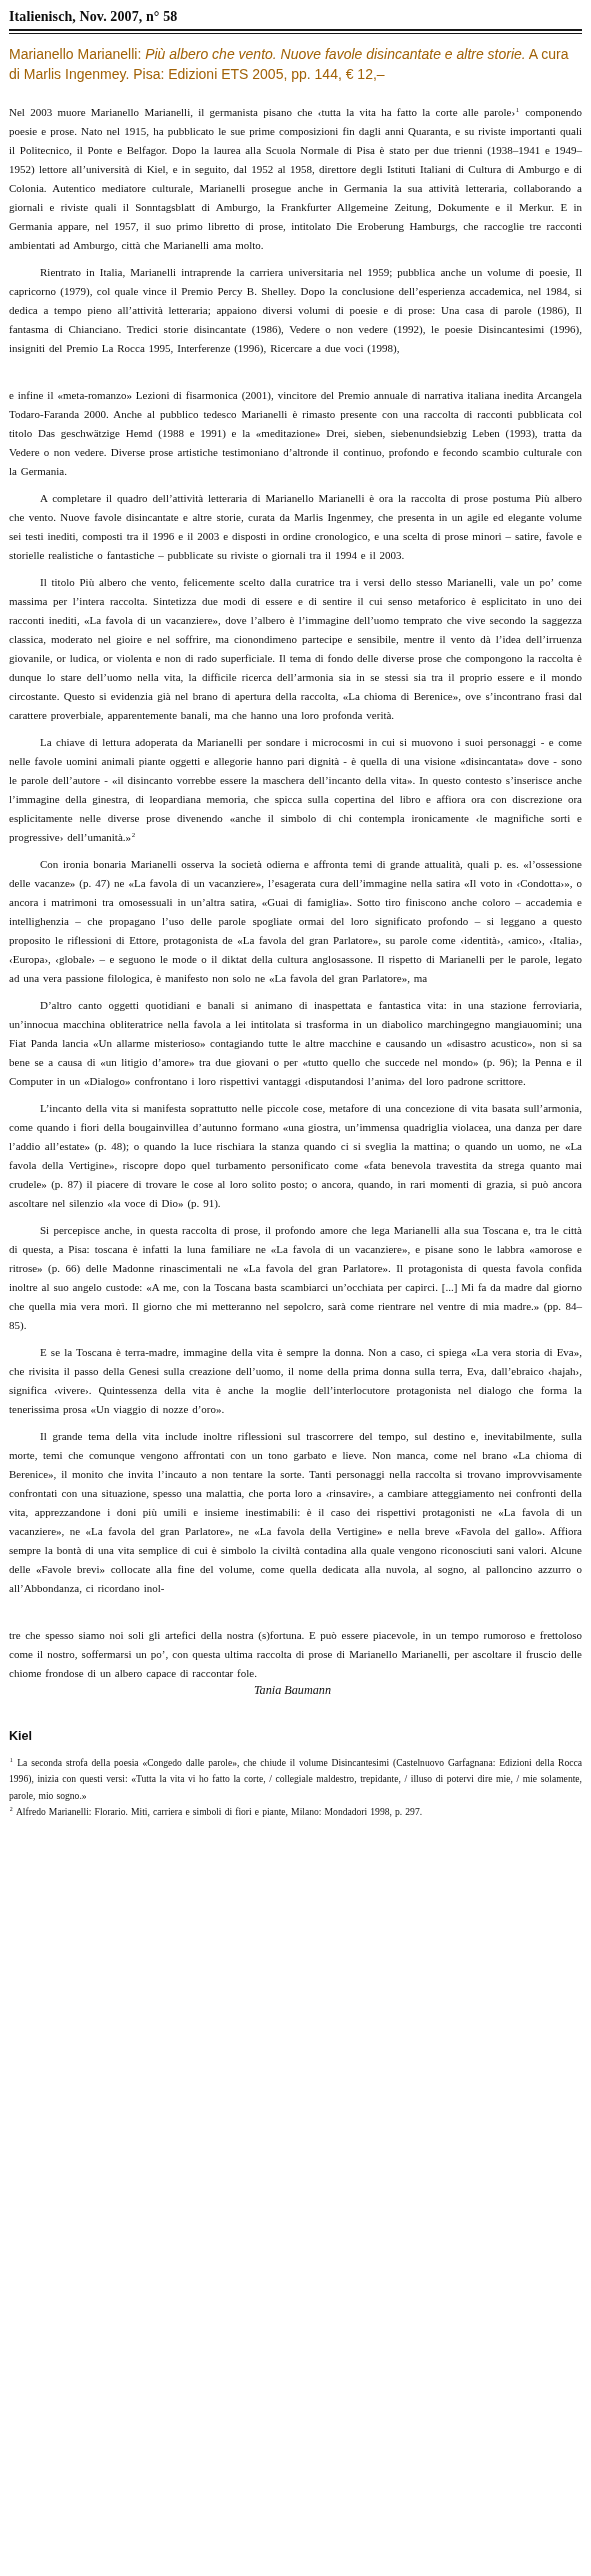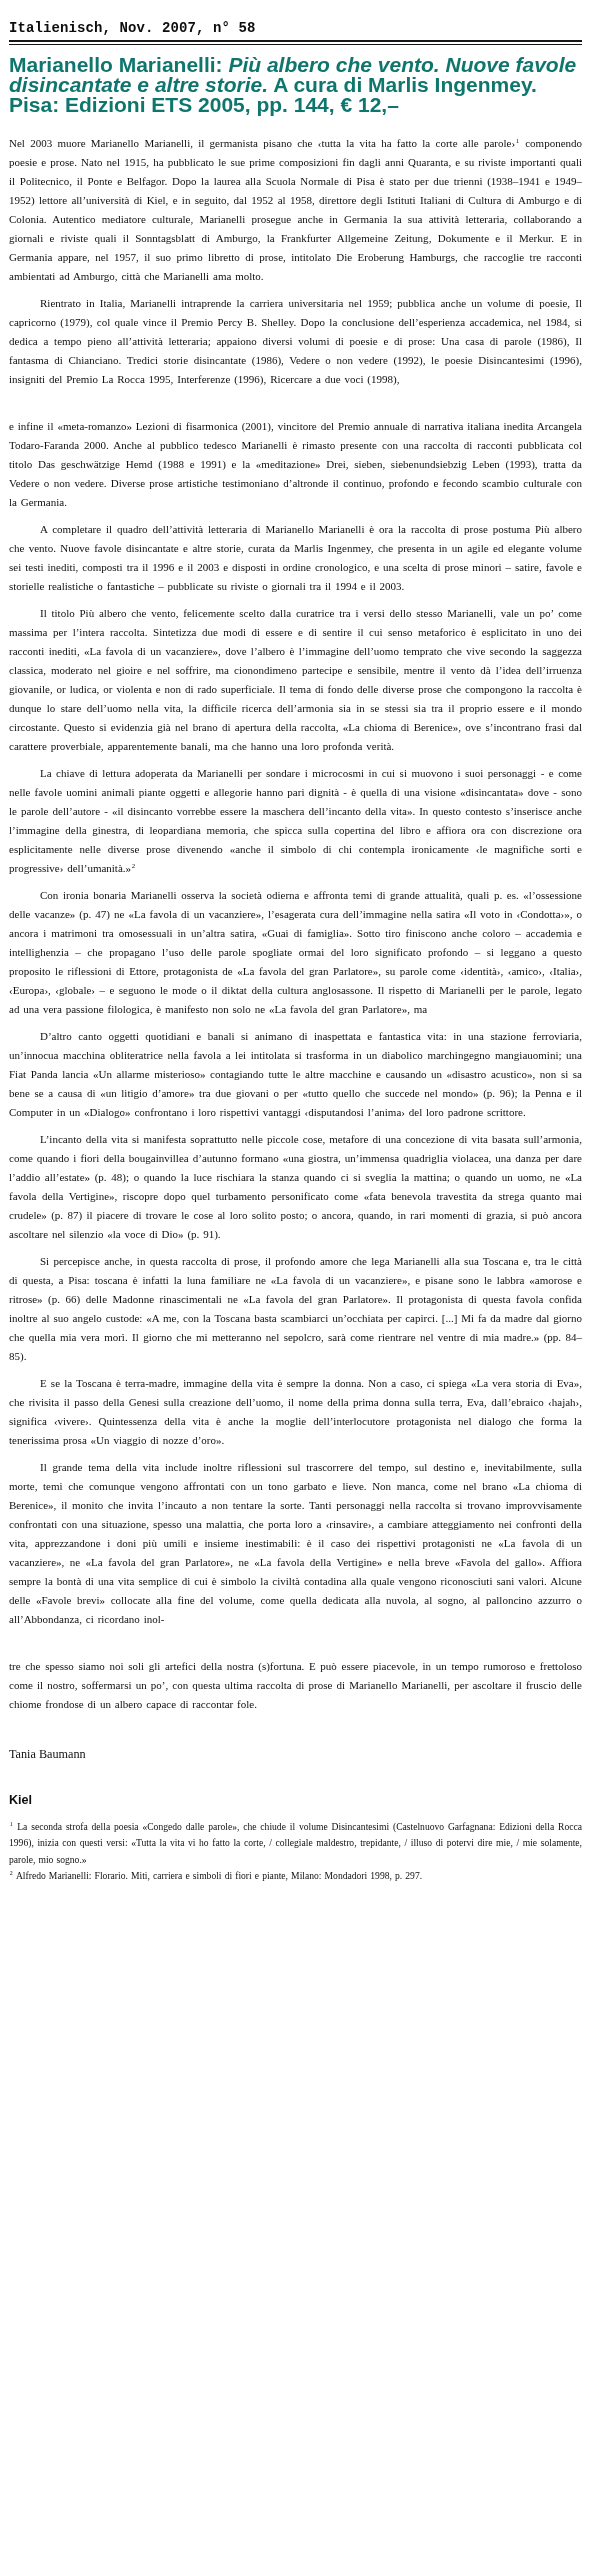"Italienisch, Nov. 2007, n° 58" .journal-line { font-family: Liberation Mono, monospace -> Liberation Serif, serif; margin-top: 17px -> 6px }
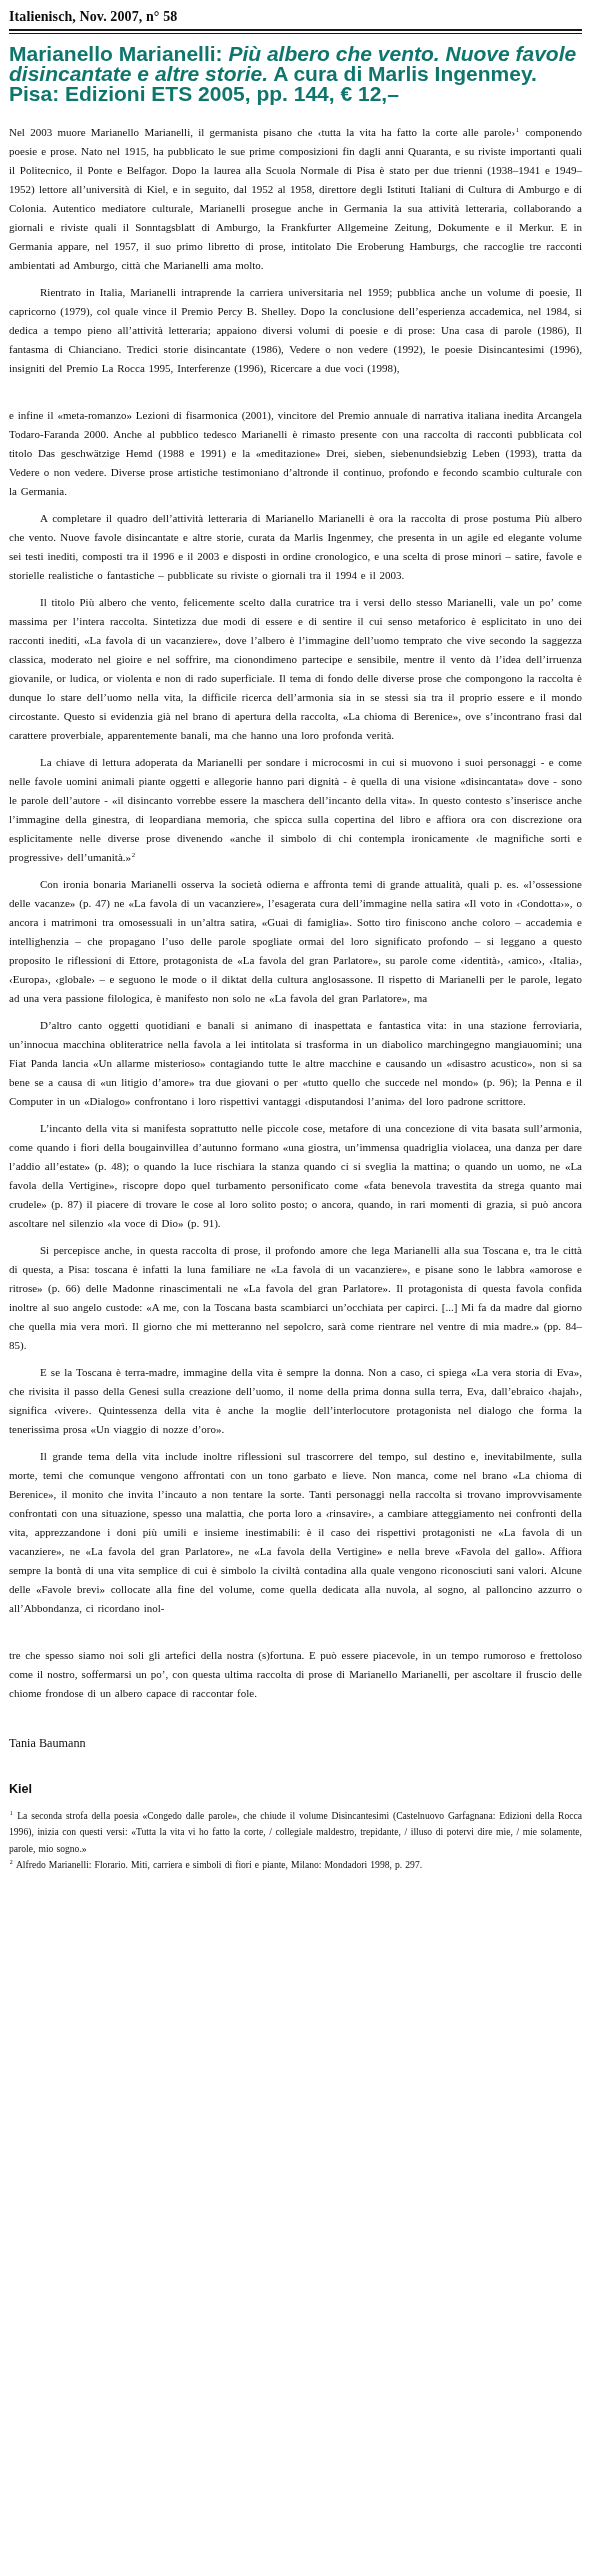"Marianello Marianelli: Più albero che" .title { color: #0f766e -> #a16207; font-size: 21px -> 14px; font-weight: 700 -> 400 }
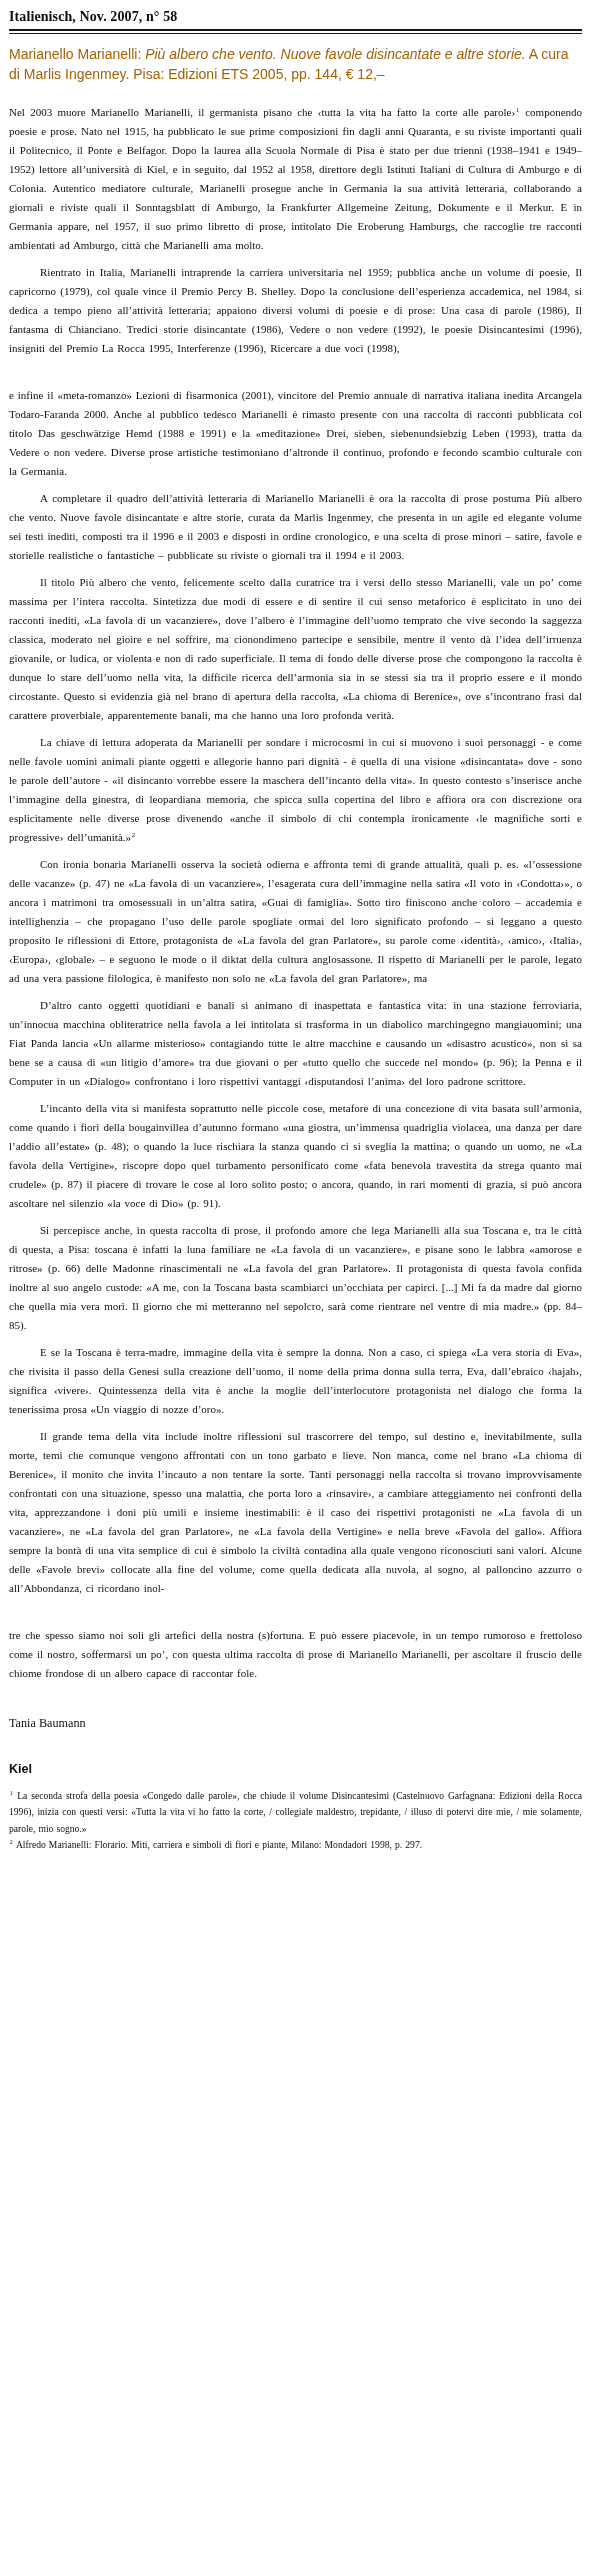"Tania Baumann" .signature { font-style: none -> italic; margin-top: 33px -> none; text-align: left -> center }
